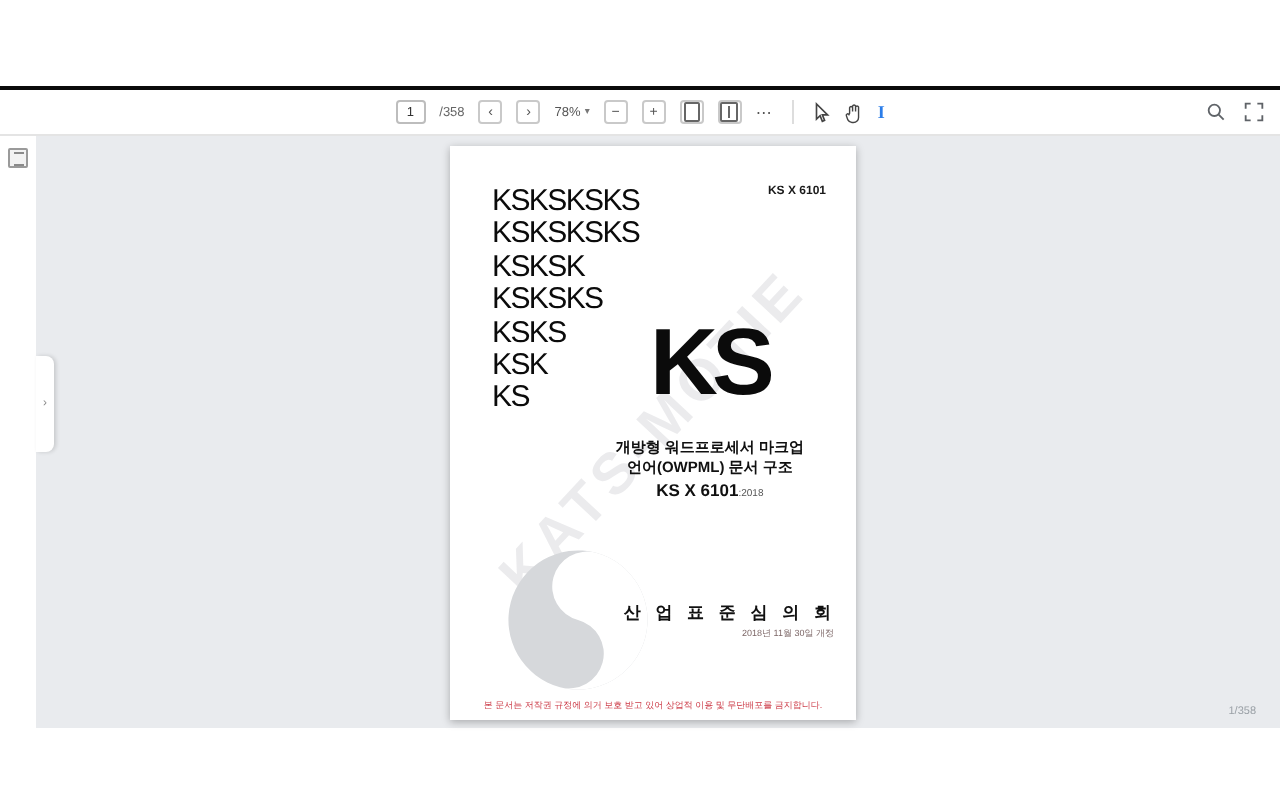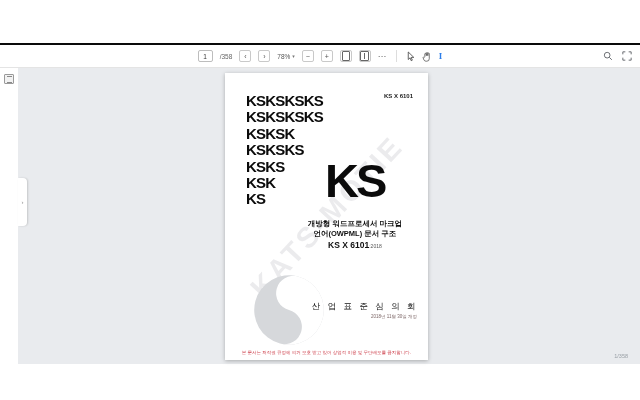"KSKSKSKS" .ks-stack { font-weight: 700 -> 400 }
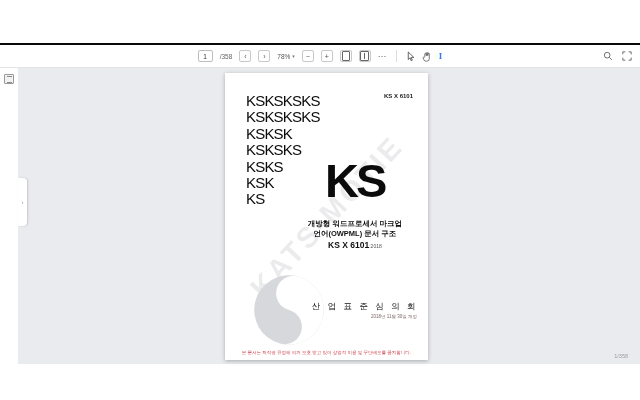"산 업 표 준 심" .council { font-weight: normal -> bold }
